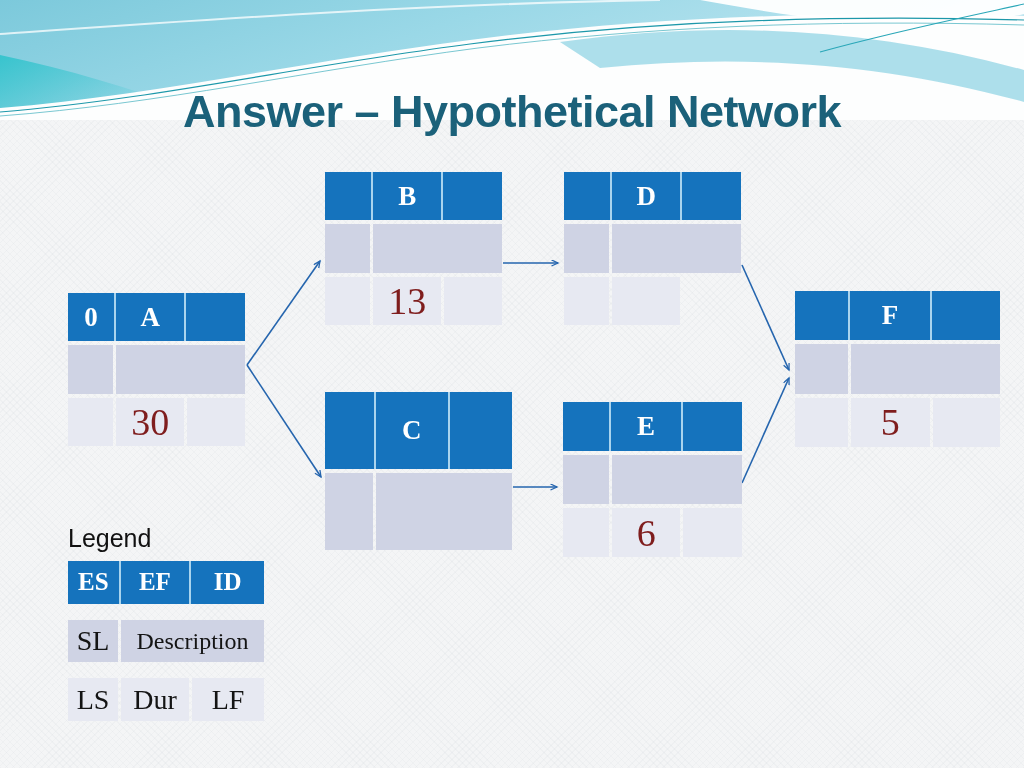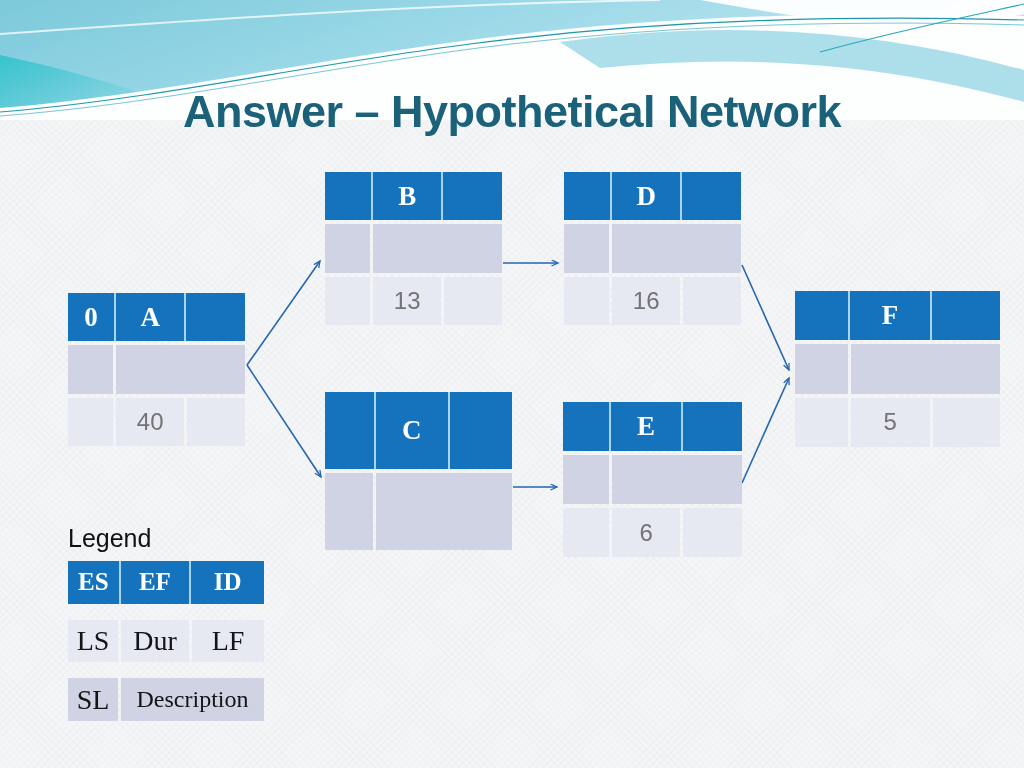"13" .row.foot .cell { color: #737373 -> #7f1d1d; font-family: Liberation Sans, sans-serif -> Liberation Serif, serif; font-size: 24px -> 38px }
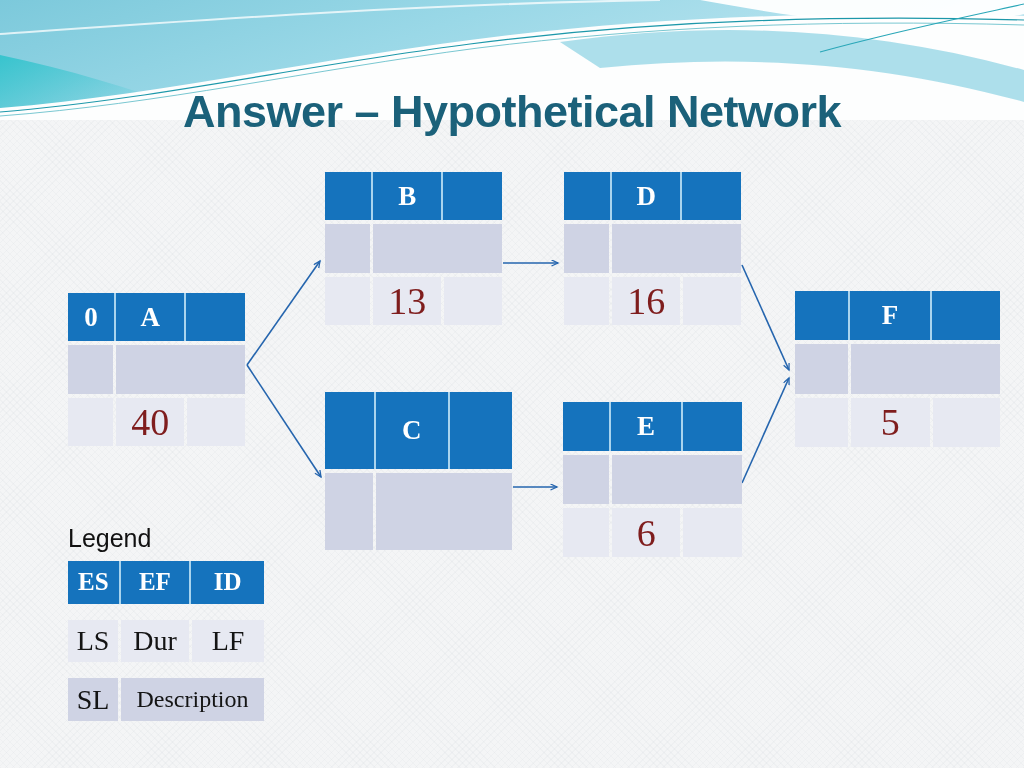"16" div.cell { html: <div>16</div> -> none }
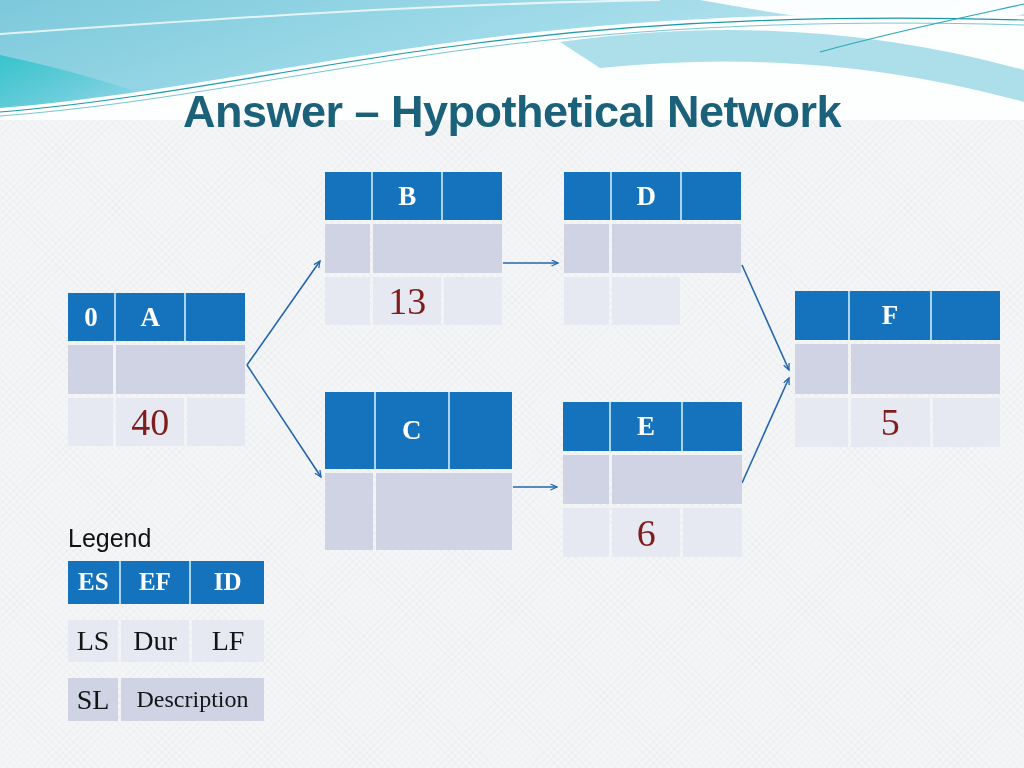"40" div.cell { text: 40 -> 30 }
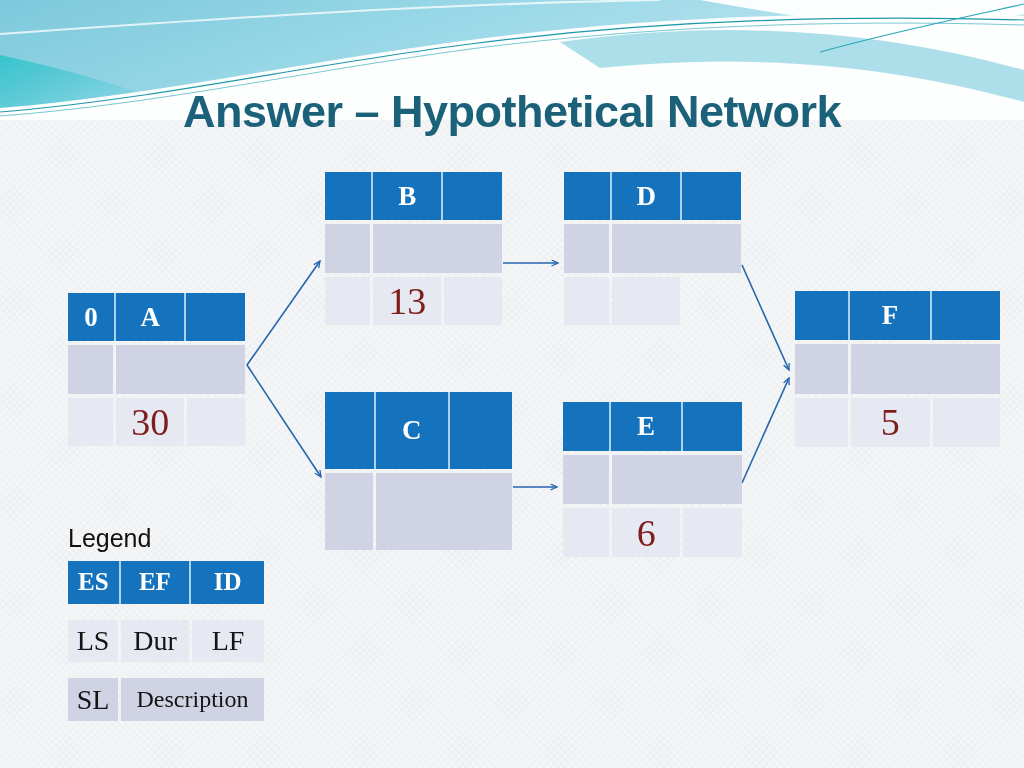"LS" div.row { order: before "SL" -> after "SL" }
